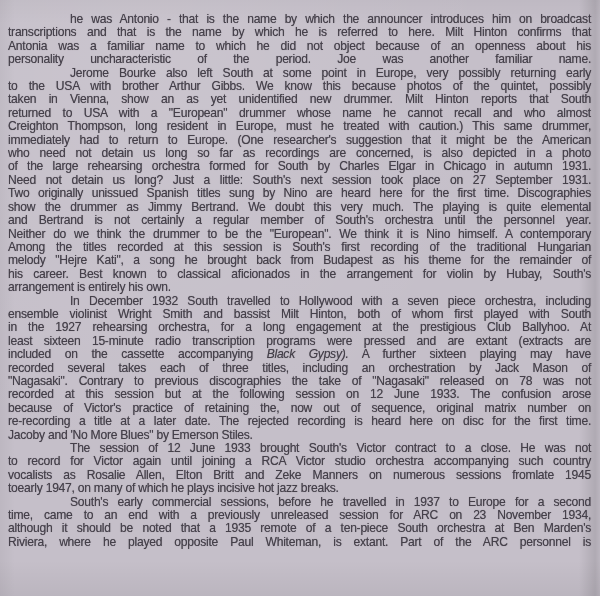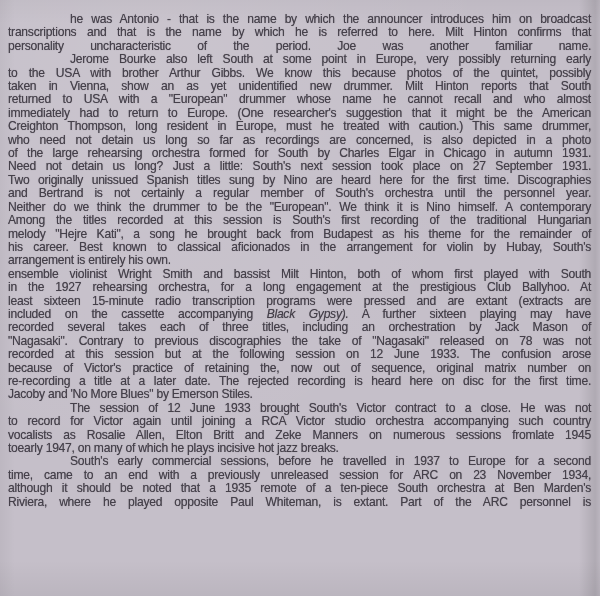"Antonia was a familiar name" div.line { html: none -> <div>Antonia was a familiar name to which he did not object because of an openness about his</div> }
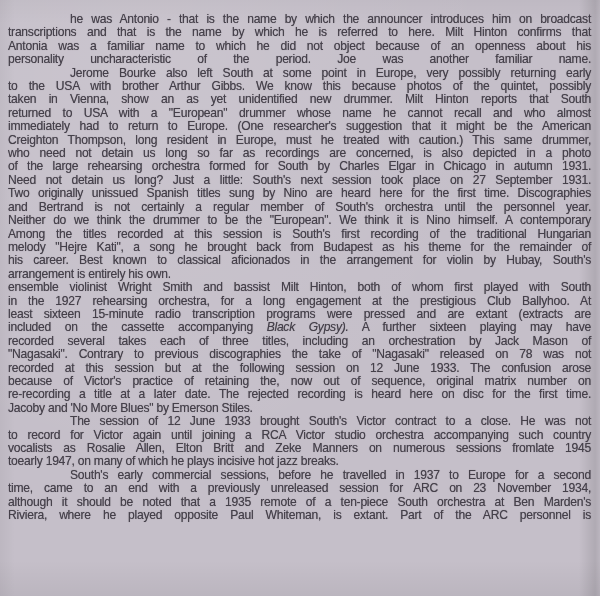"immediately had to return to" div.line { order: before "Creighton Thompson, long resident in" -> after "Creighton Thompson, long resident in" }
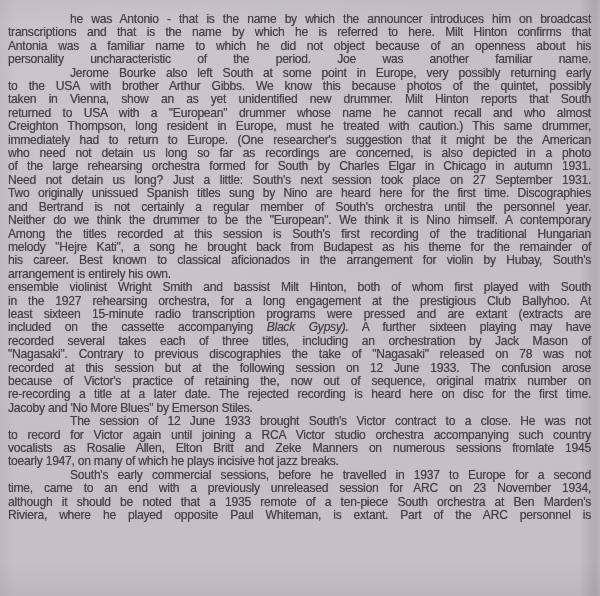"show the drummer as Jimmy" div.line { html: none -> <div>show the drummer as Jimmy Bertrand. We doubt this very much. The playing is quite elemental</div> }
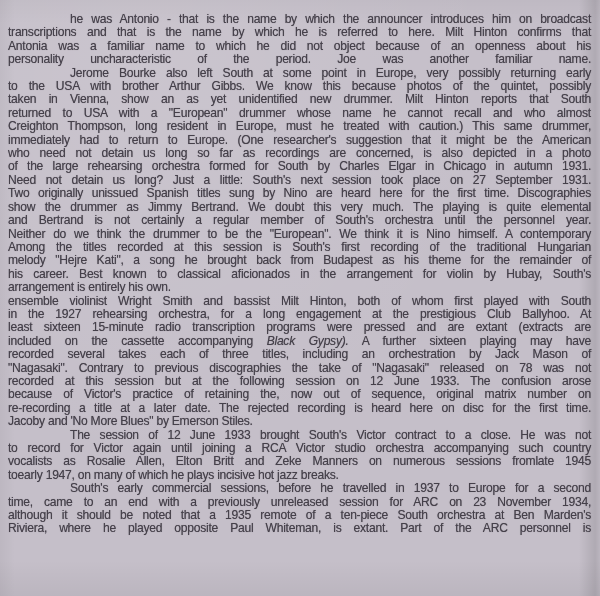"In December 1932 South travelled" div.line { html: none -> <div>In December 1932 South travelled to Hollywood with a seven piece orchestra, including</div> }
